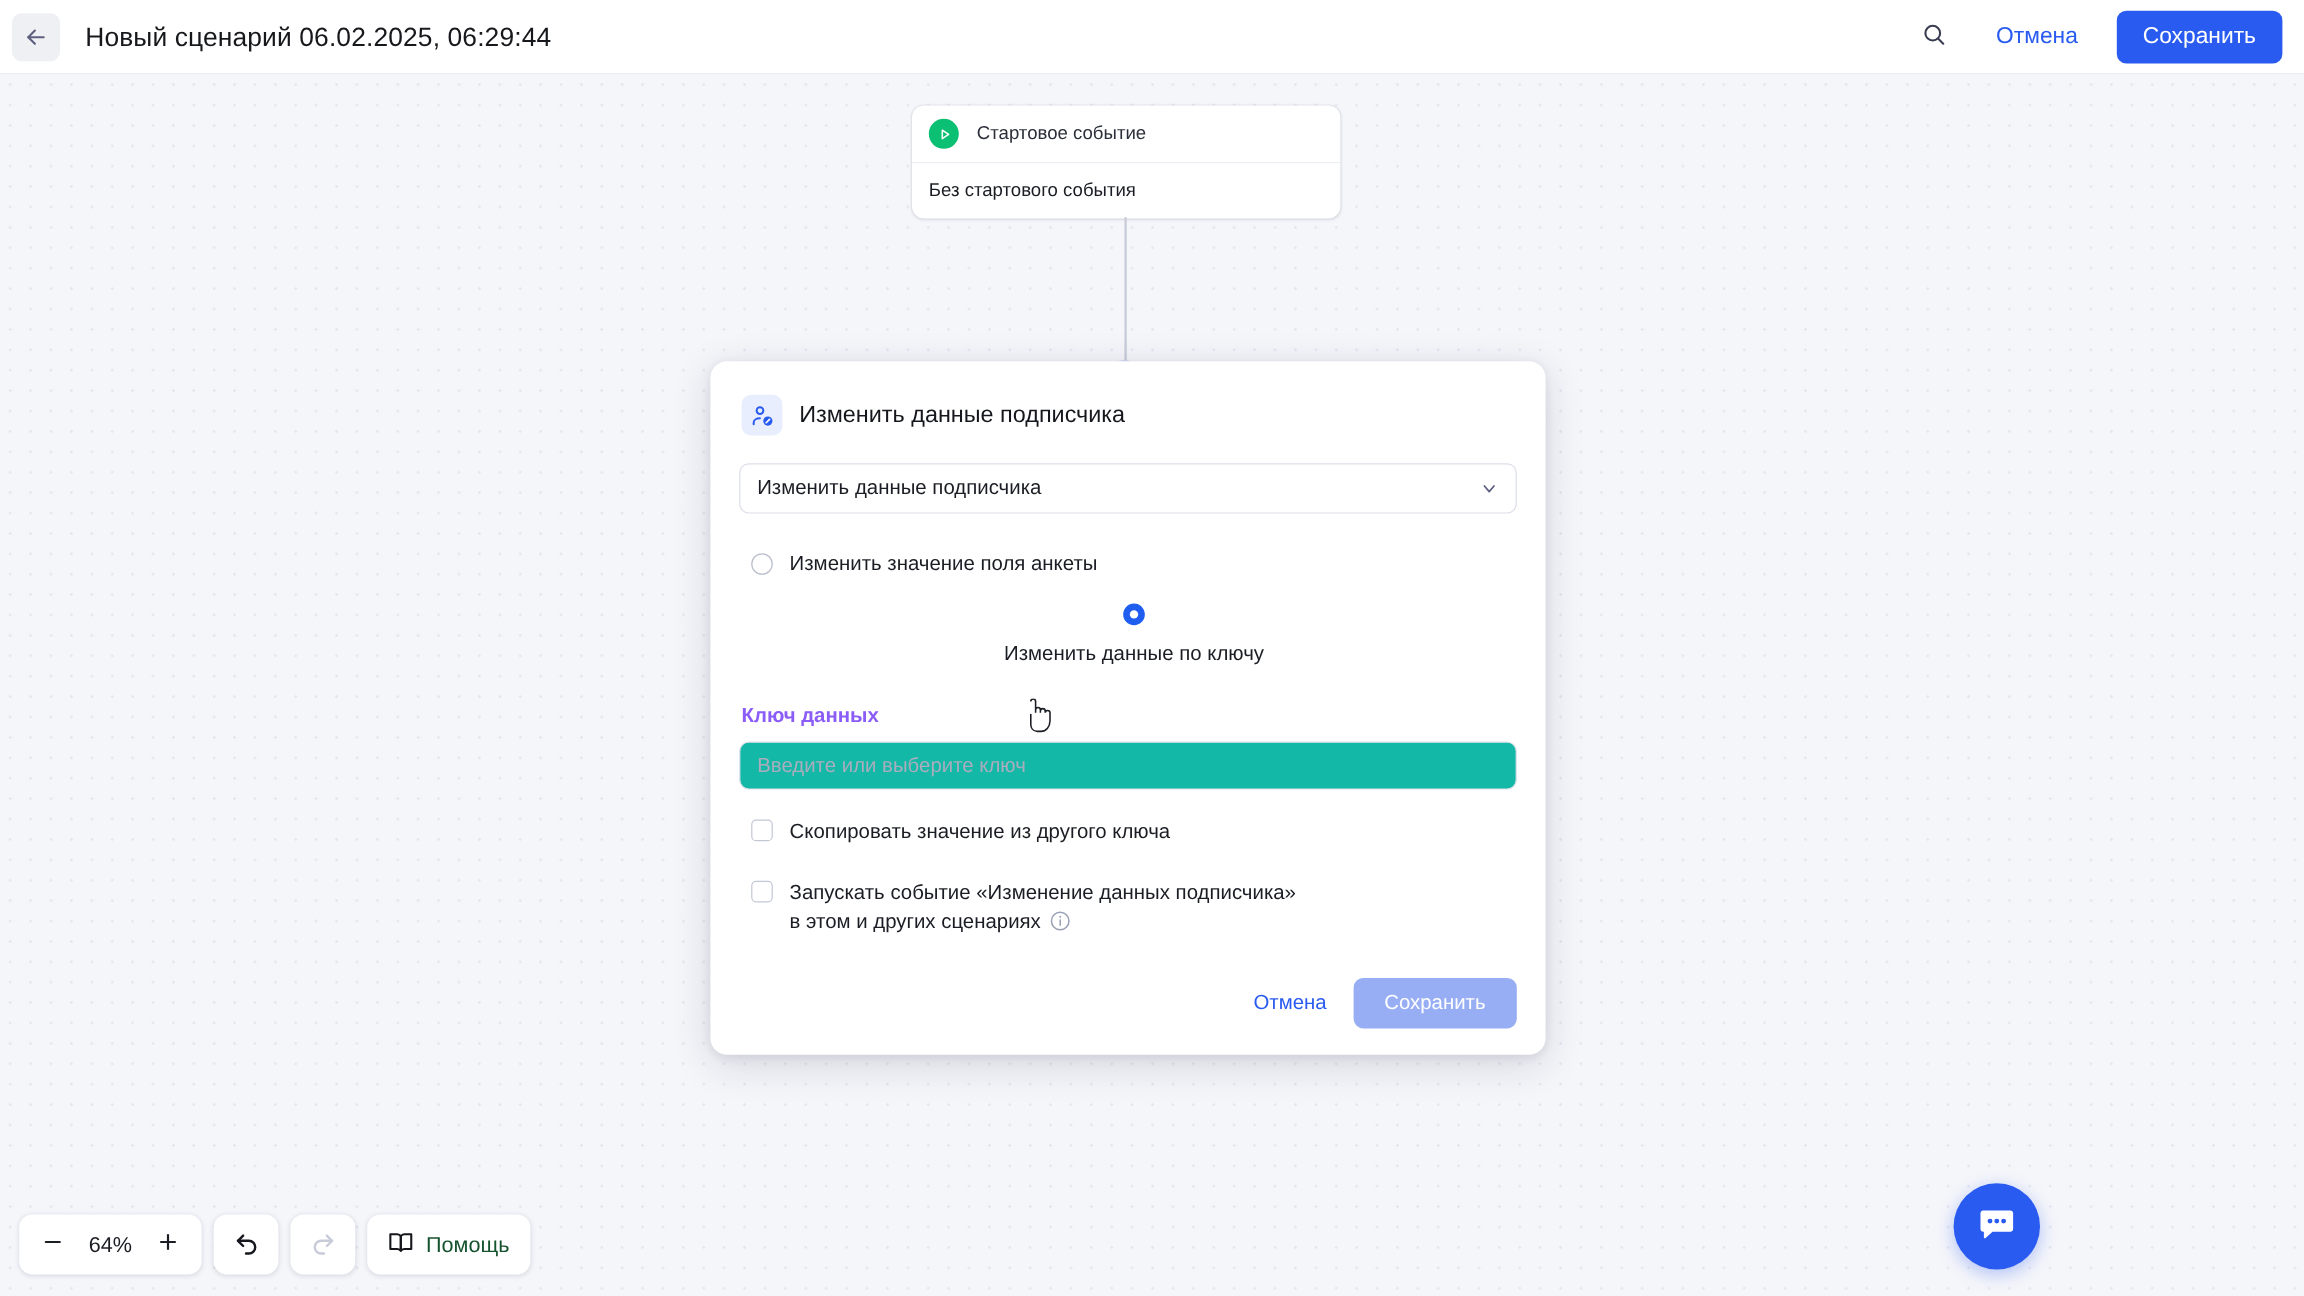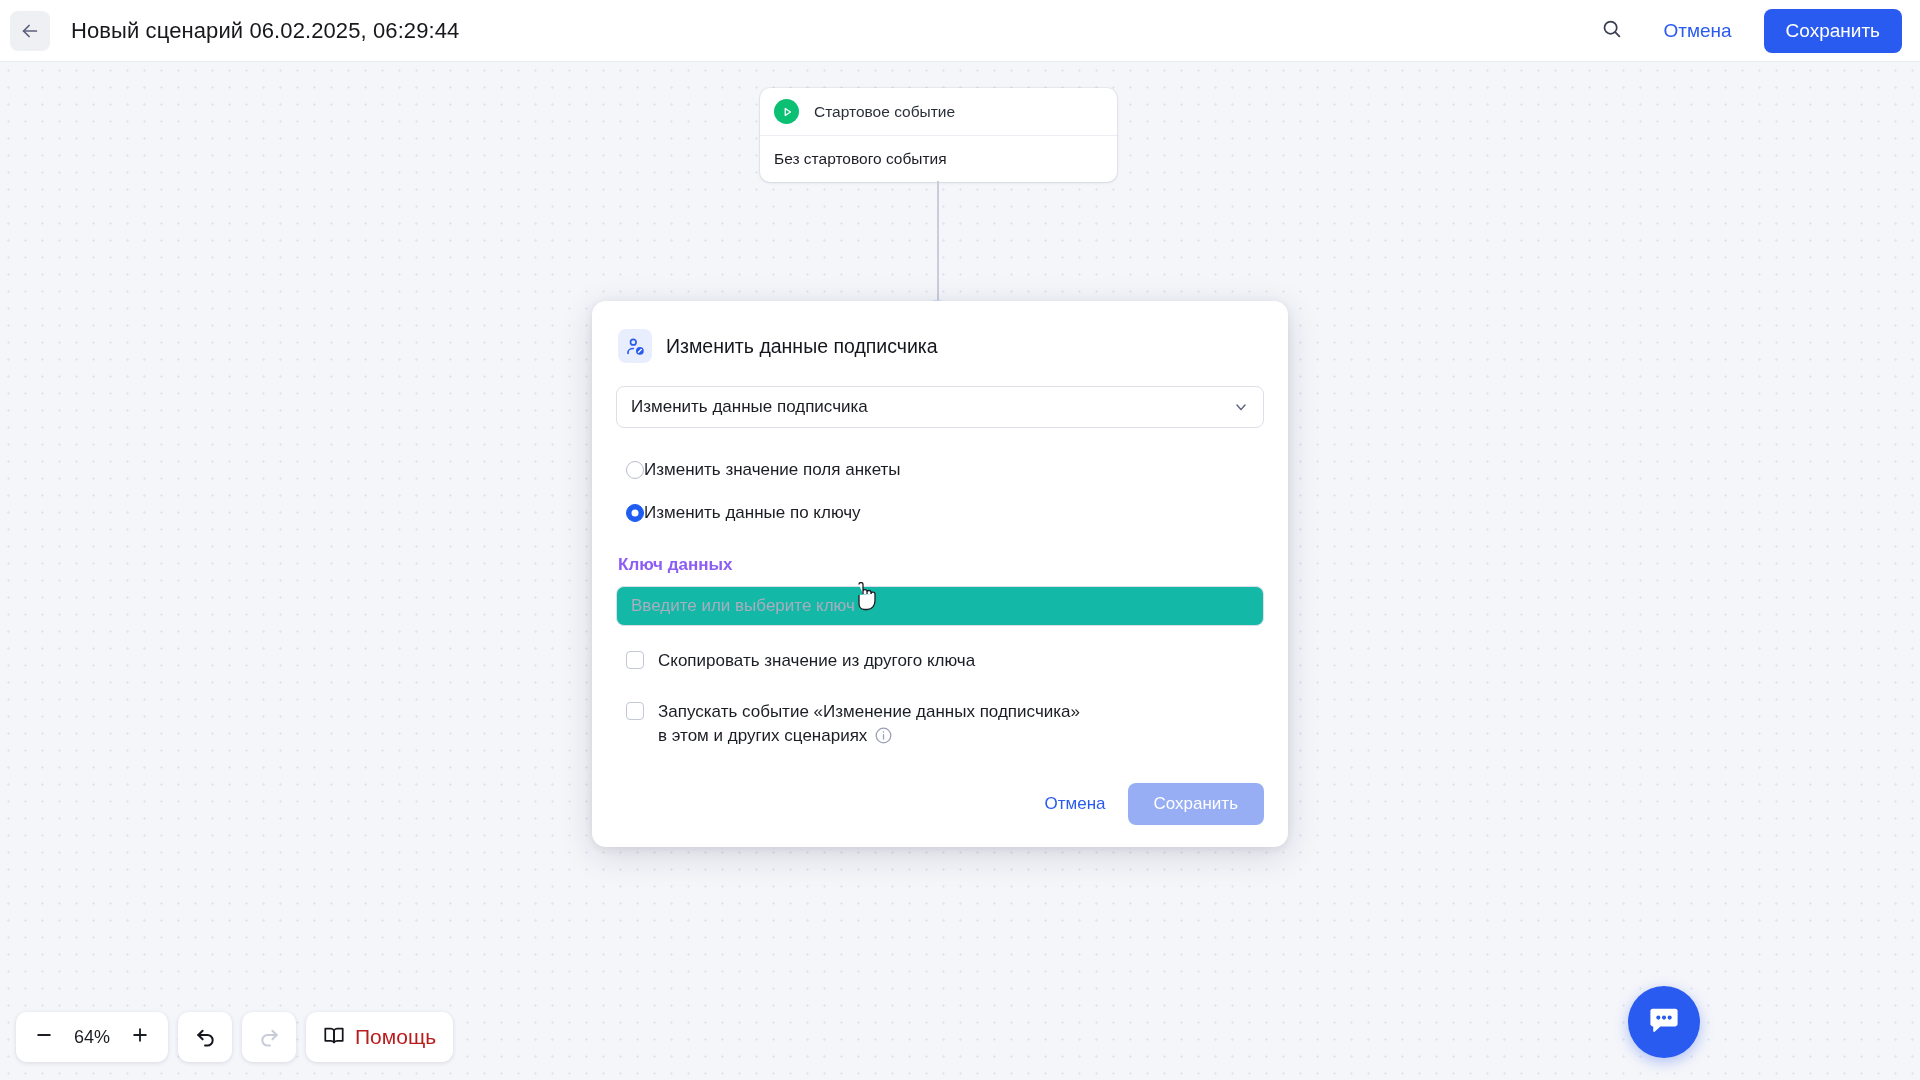"Изменить значение поля анкеты" .radio-row { gap: none -> 14px }
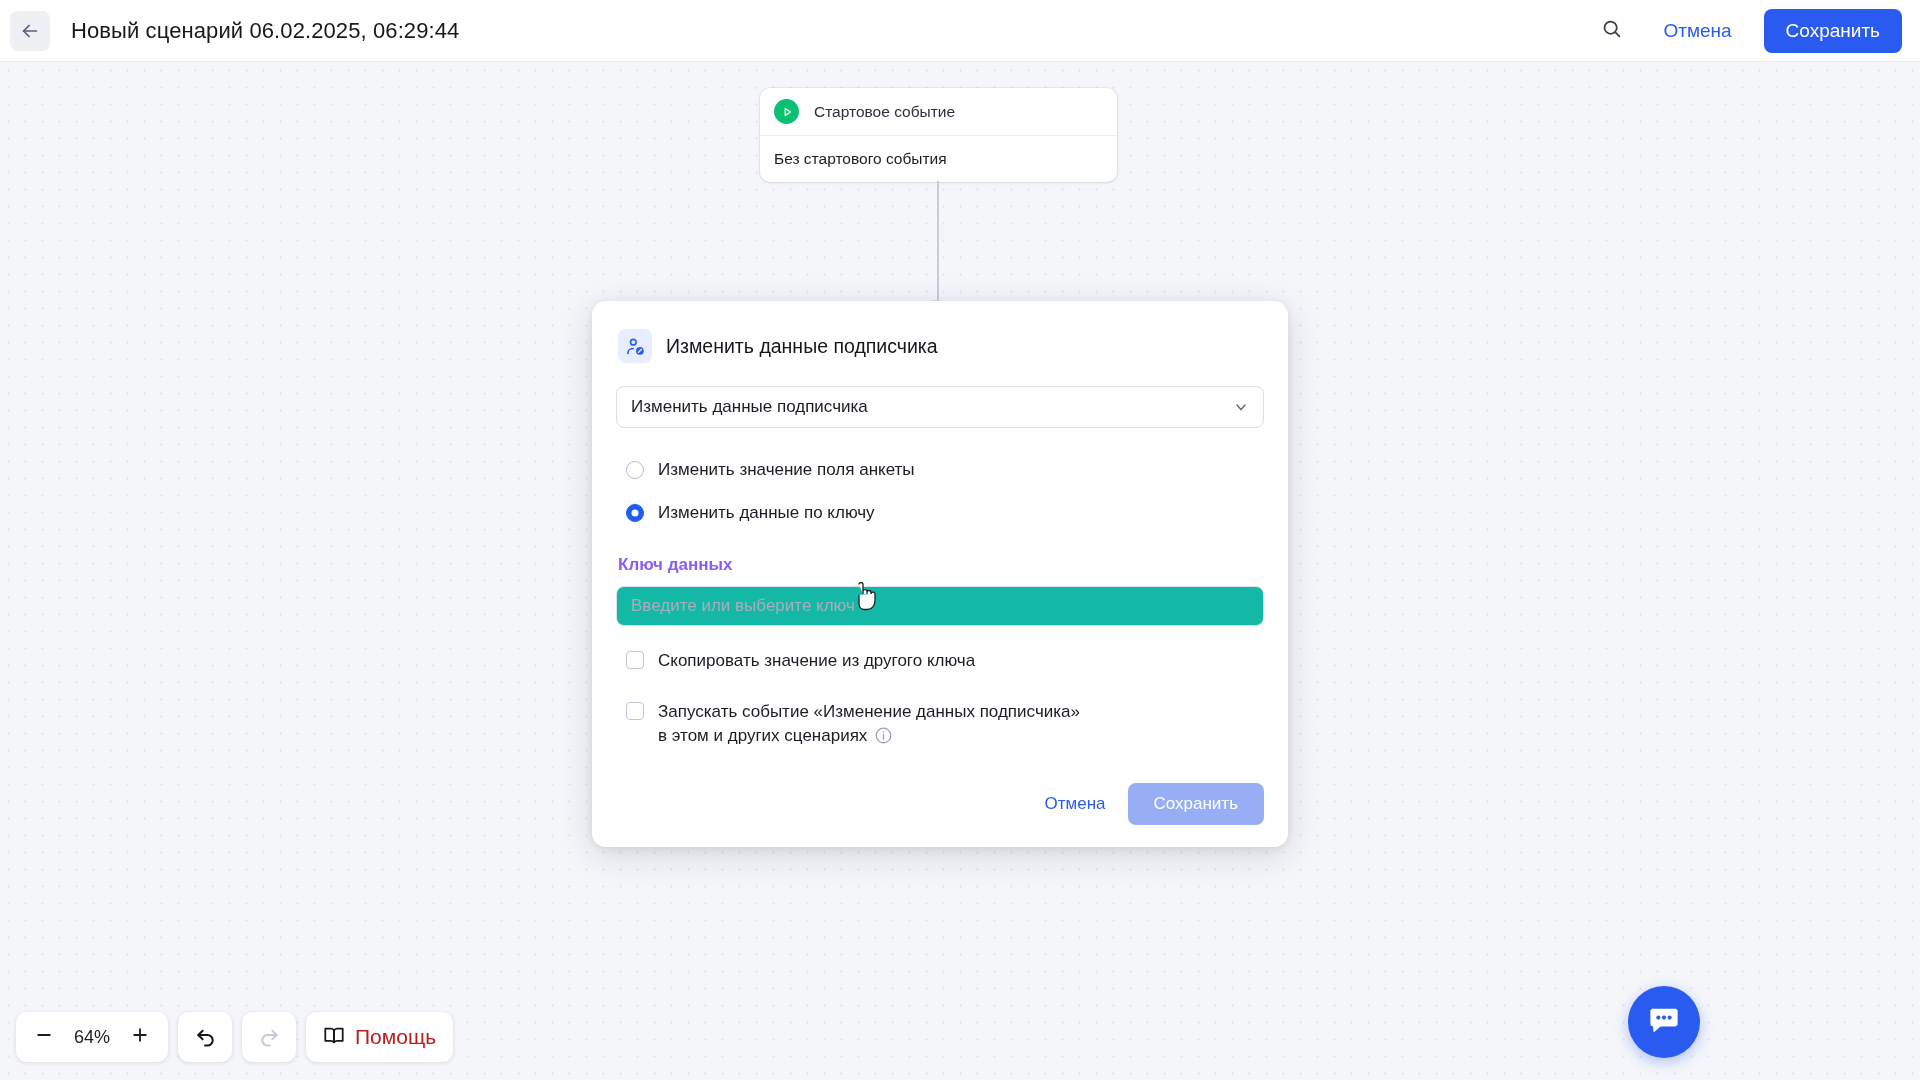"Изменить данные по ключу" .radio-row + .radio-row { flex-direction: none -> column }
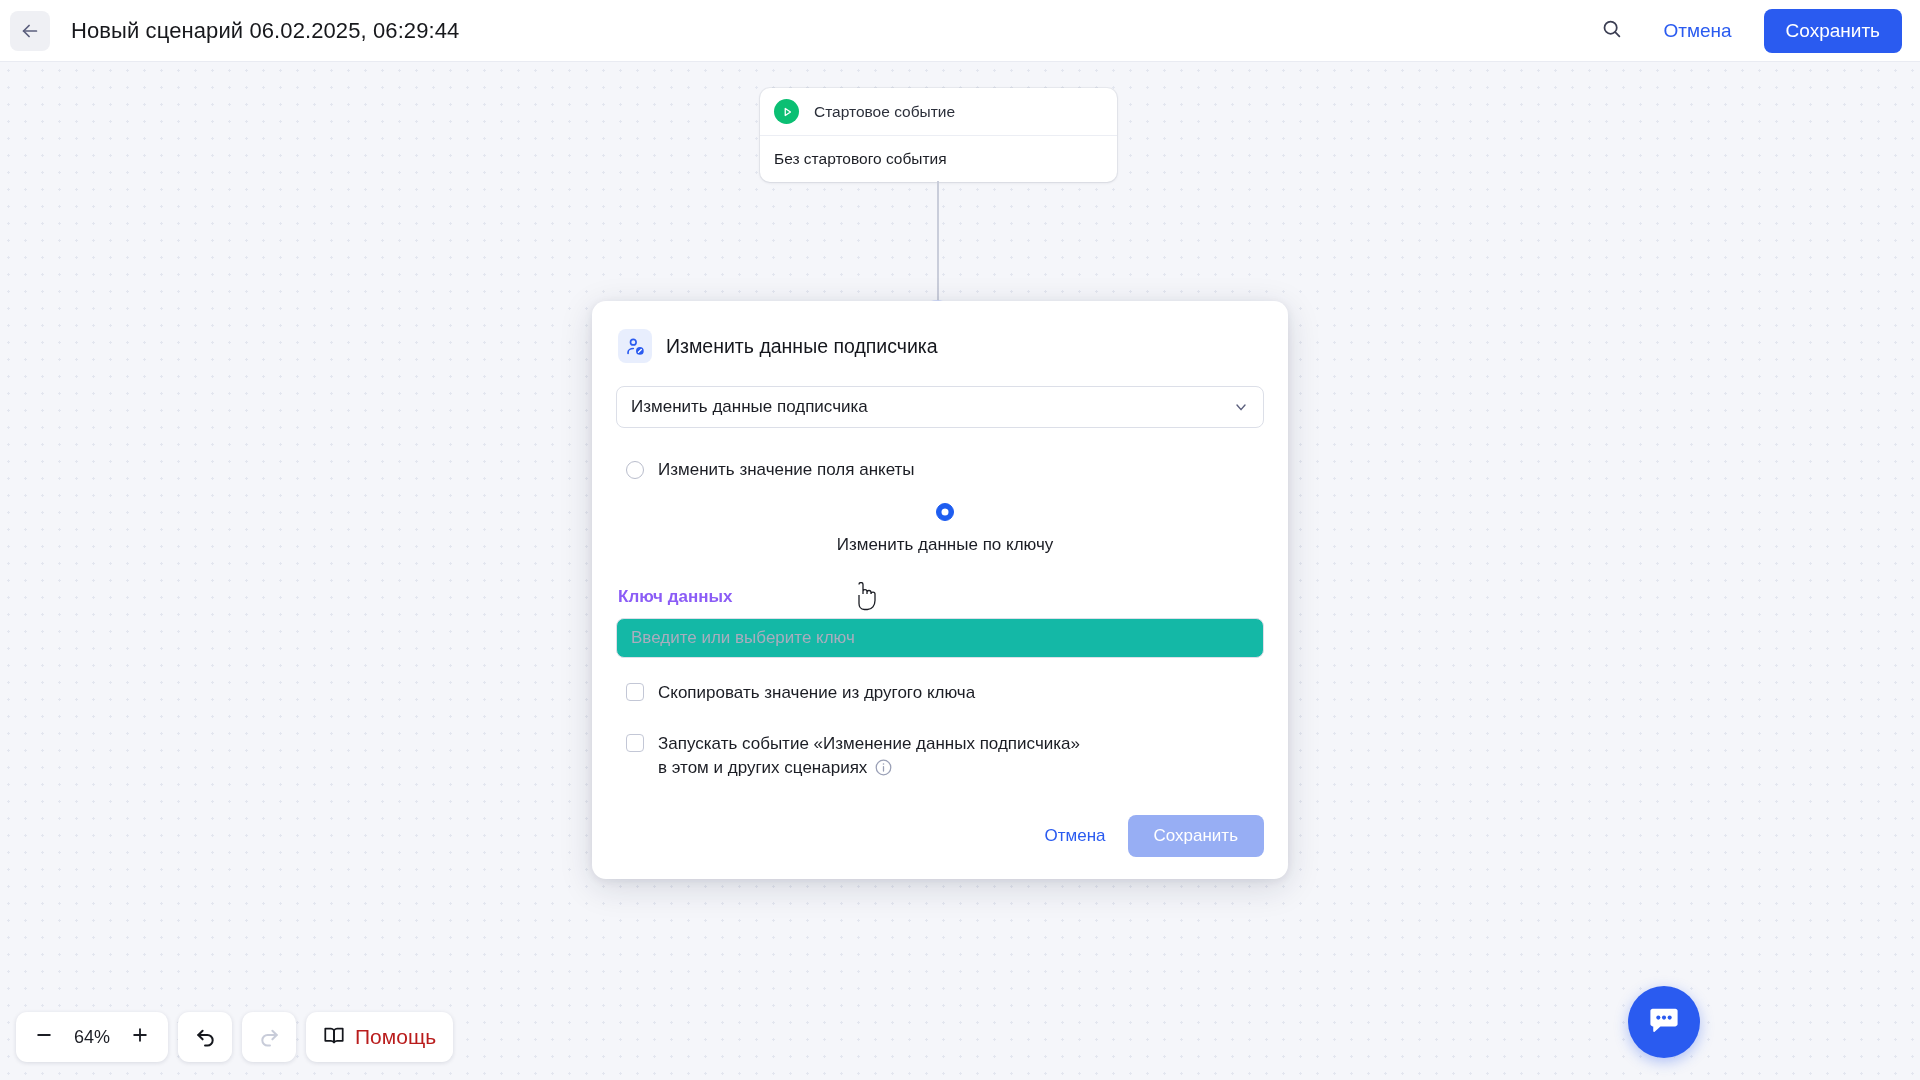"Помощь" .help-label { color: #b91c1c -> #14532d; font-size: 21px -> 18px }
